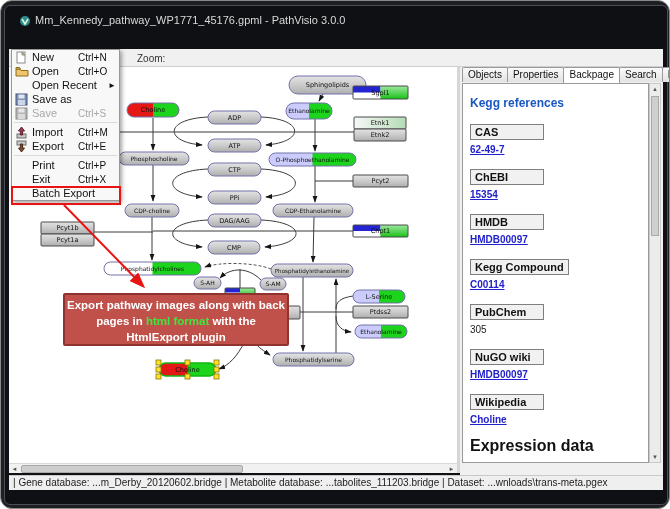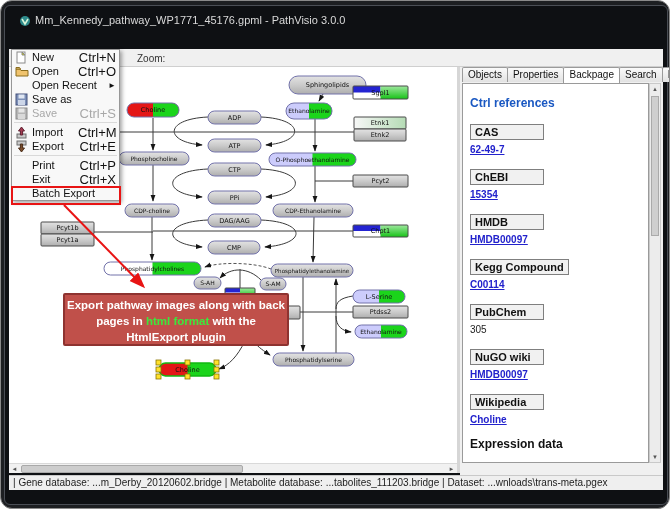"Ctrl+N" .mi .sc { font-size: 13px -> 10px; text-align: right -> none }
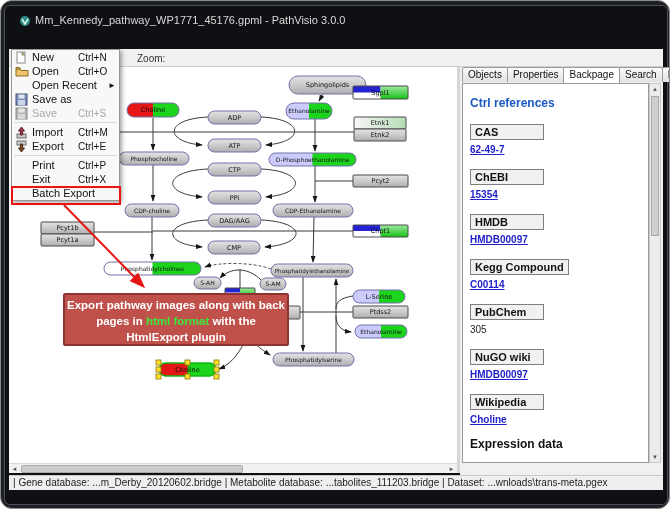"Ctrl references" div.bp-heading { text: Ctrl -> Kegg }
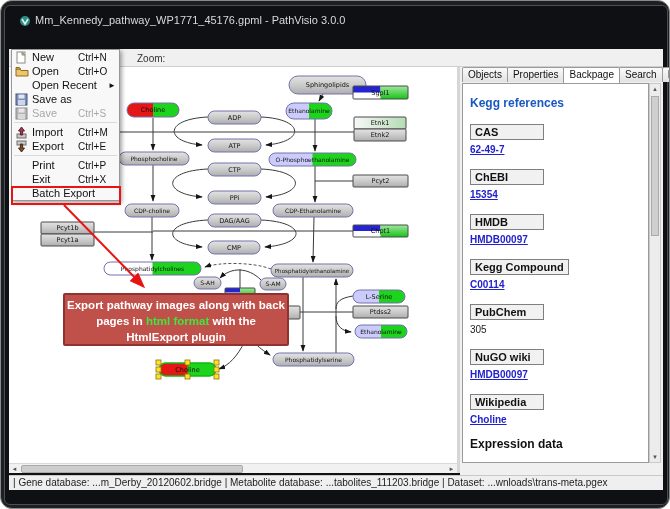"Expression data" .bp-footer { font-size: 12px -> 16px }
